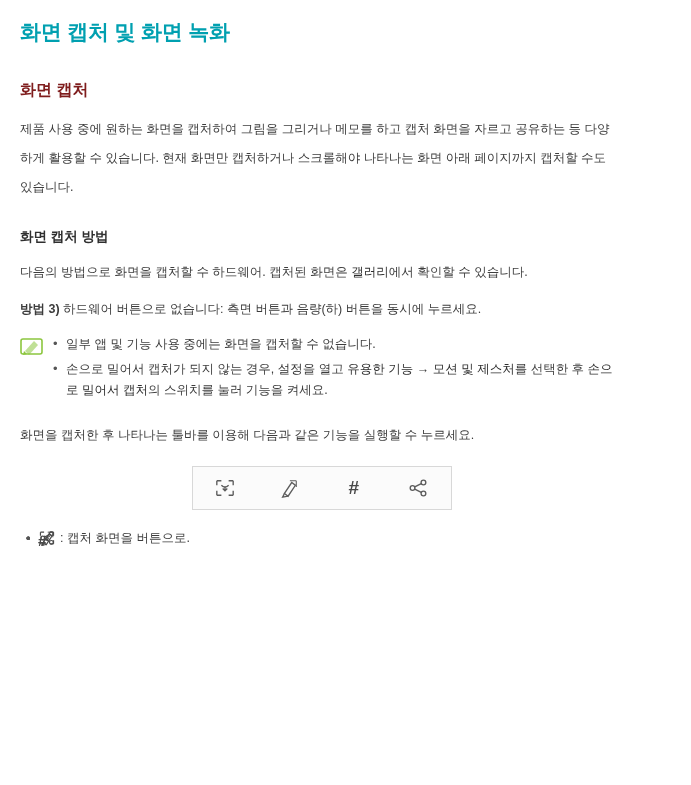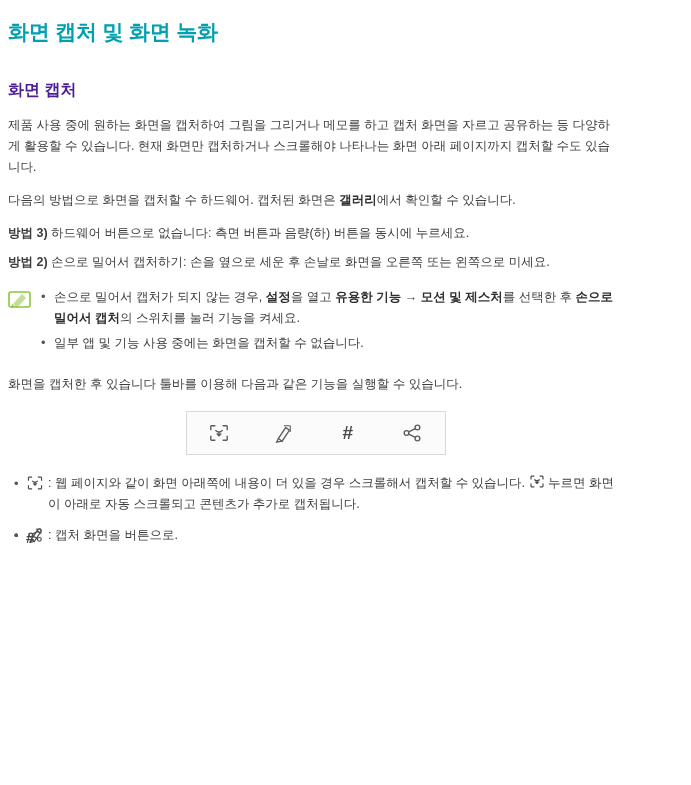"화면 캡처 및 화면 녹화" .page { padding: 14px 8px 10px 8px -> 14px 8px 10px 20px }
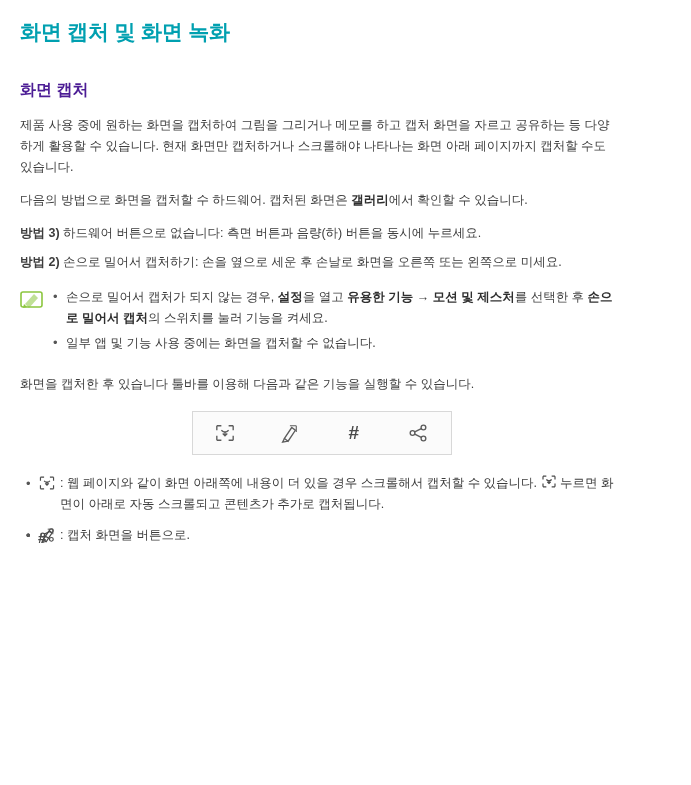"화면 캡처" h2.section-title { color: #4c1d95 -> #7f1d1d }
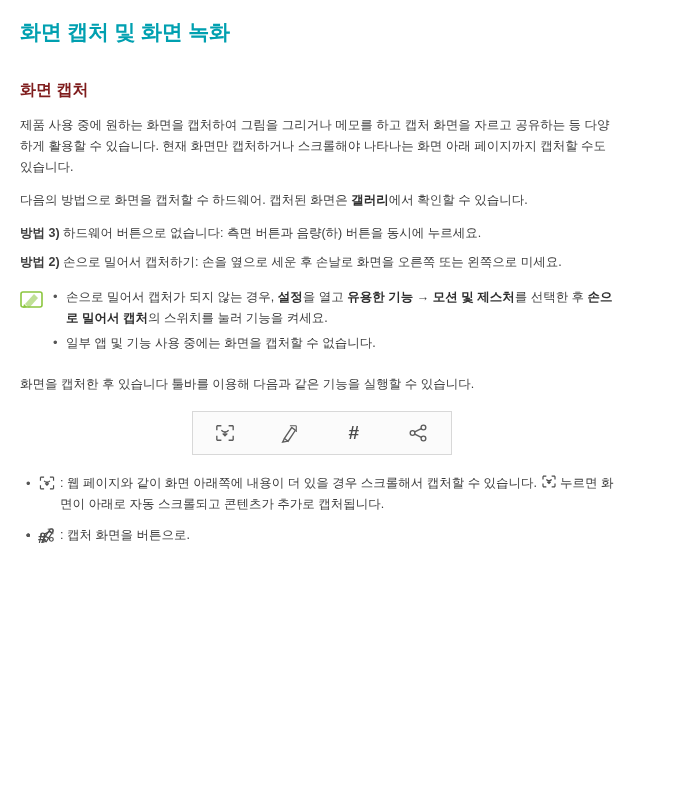"제품 사용 중에 원하는 화면을" p.body-text { line-height: 21px -> 29px }
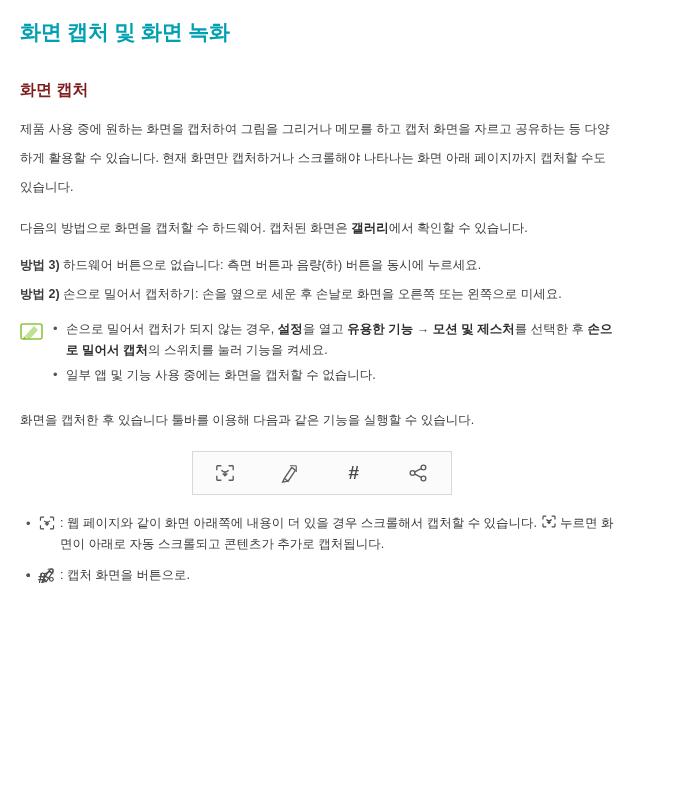"화면 캡처 방법" h3.sub-title { html: none -> <h3>화면 캡처 방법</h3> }
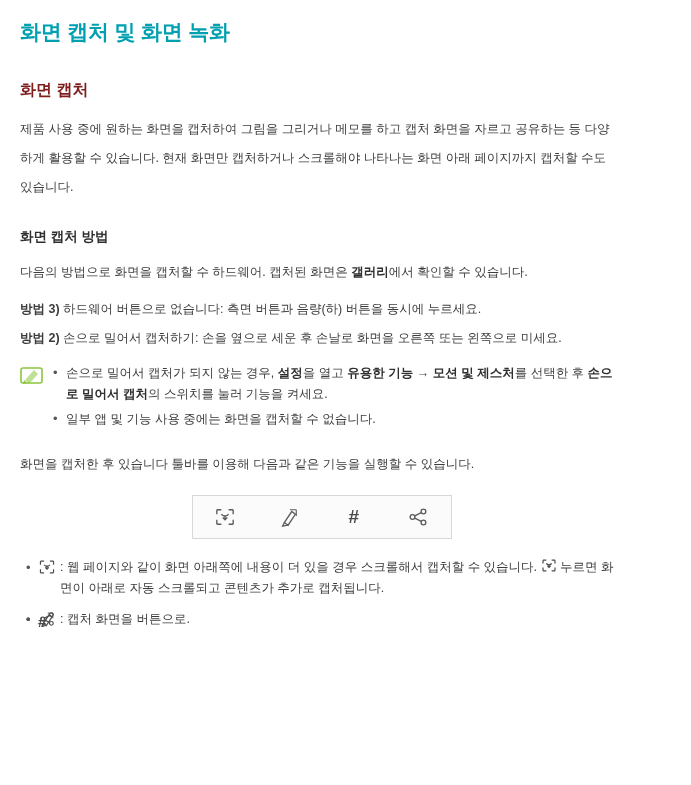"갤러리" b, strong { font-weight: bold -> normal }
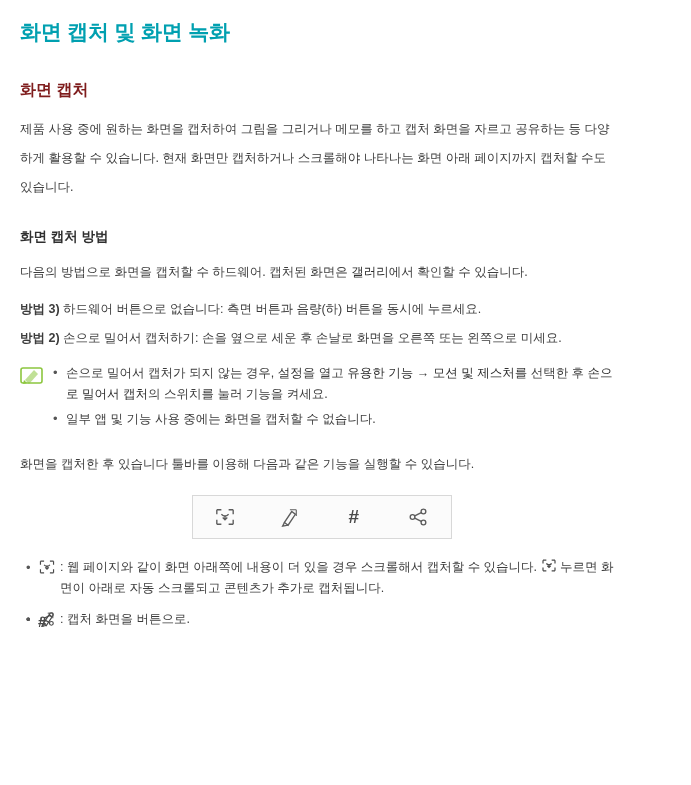"방법 2) 손으로 밀어서 캡처하기:" p.method { html: <p><span>방법 2)</span><span> 손으로 밀어서 캡처하기: 손을 옆으로 세운 후 손날로 화면을 오른쪽 또는 왼쪽으로 미세요.</span></p> -> none }
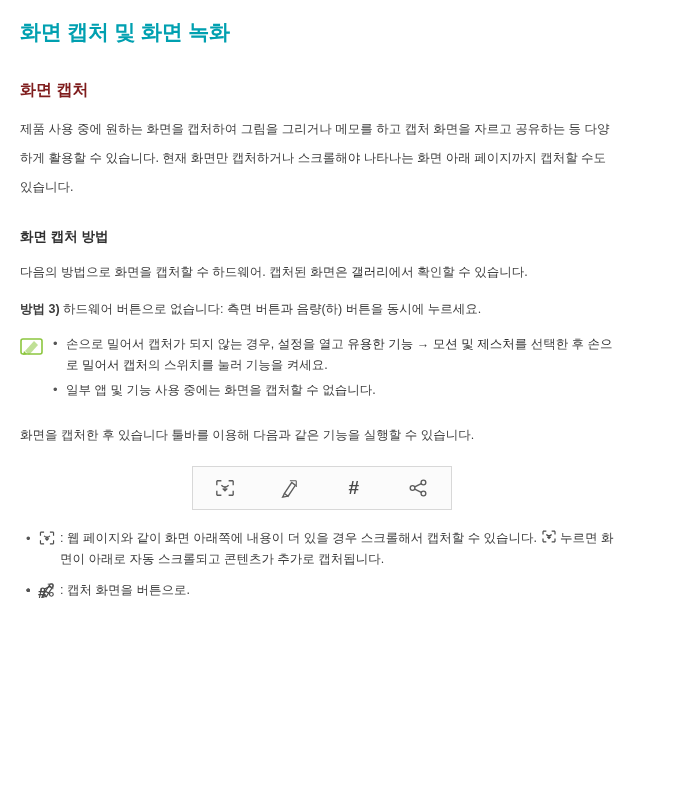"손으로 밀어서 캡처가 되지 않는" li { order: before "일부 앱 및 기능 사용" -> after "일부 앱 및 기능 사용" }
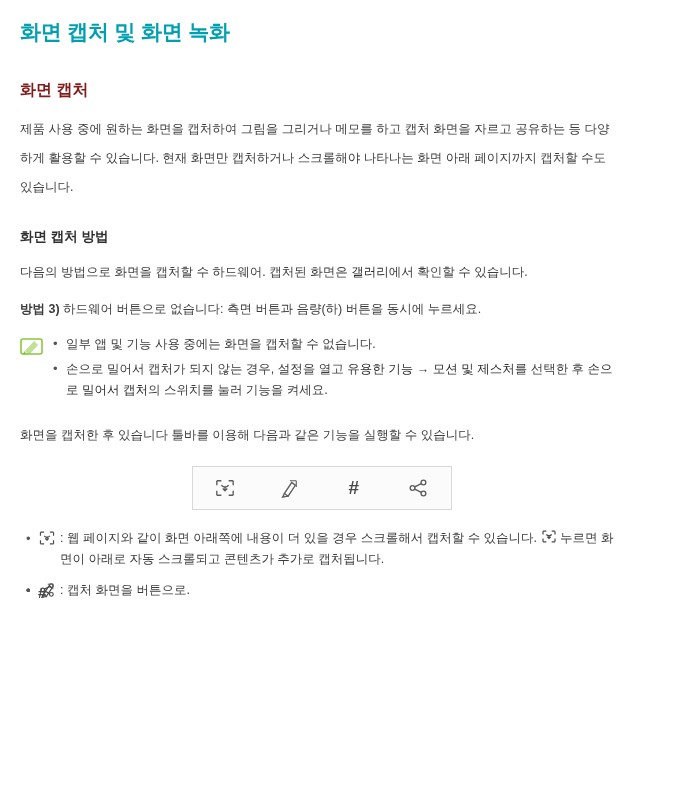"화면을 캡처한 후 있습니다 툴바를" p.body-text { text: 있습니다 툴바를 이용해 다음과 같은 기능을 실행할 수 있습니다 -> 나타나는 툴바를 이용해 다음과 같은 기능을 실행할 수 누르세요 }
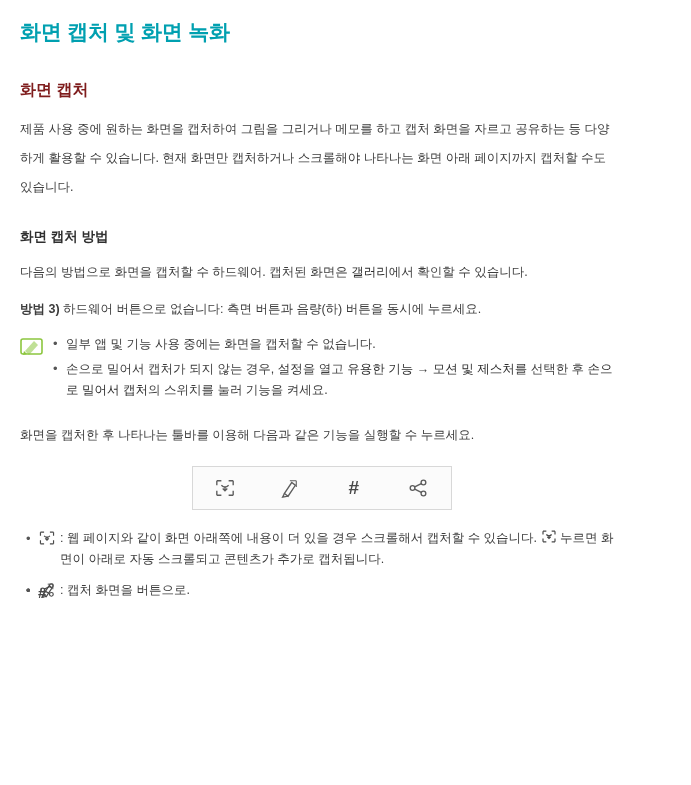": 웹 페이지와 같이 화면" span { html: <span>: 웹 페이지와 같이 화면 아래쪽에 내용이 더 있을 경우 스크롤해서 캡처할 수 있습니다. <span><svg> <path></path> <path></path> <path></path> <path></path> <path></path> <path></path> </svg></span> 누르면 화면이 아래로 자동 스크롤되고 콘텐츠가 추가로 캡처됩니다.</span> -> none }
